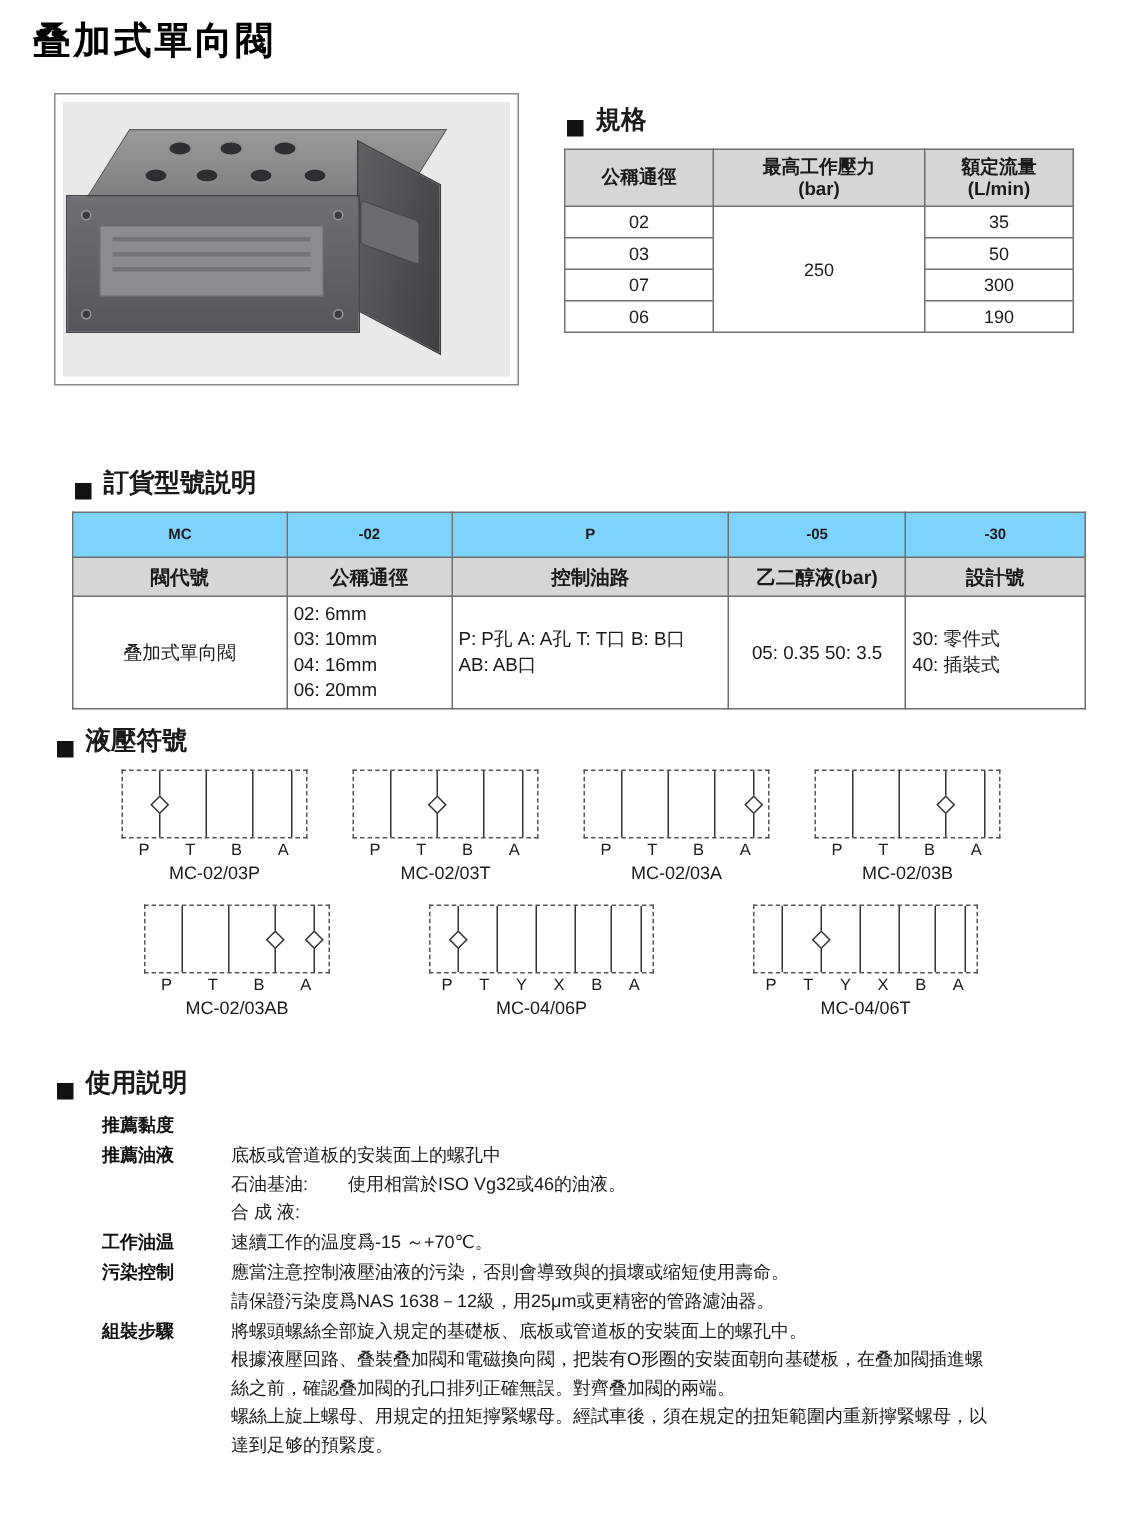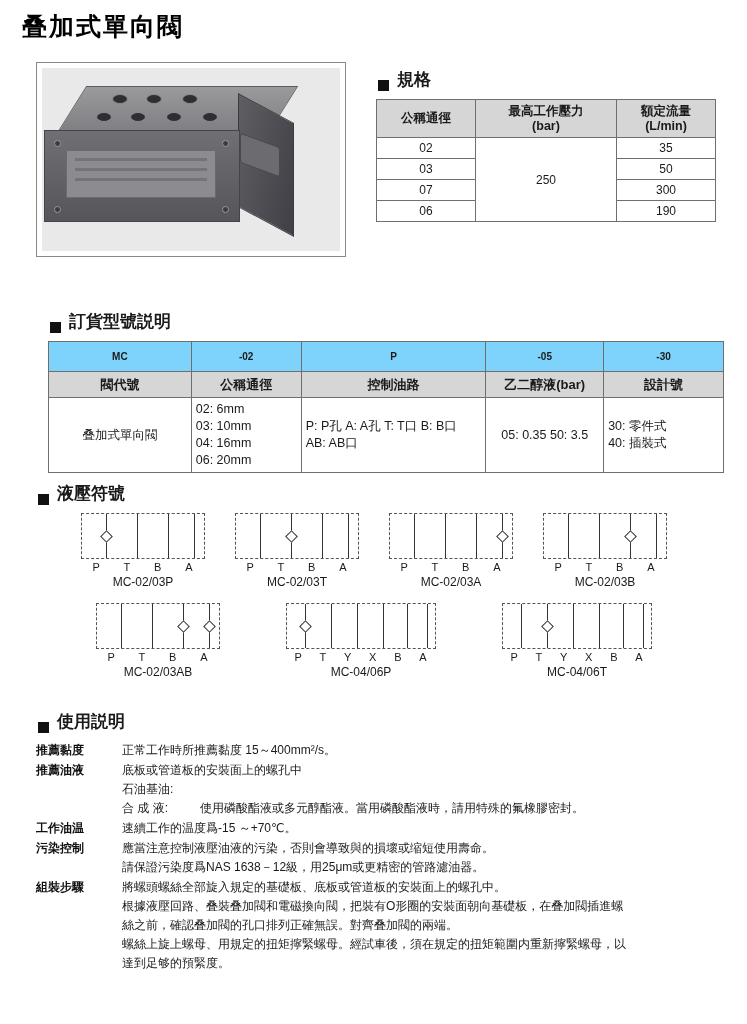"推薦黏度" .use-row { margin-left: none -> 32px }
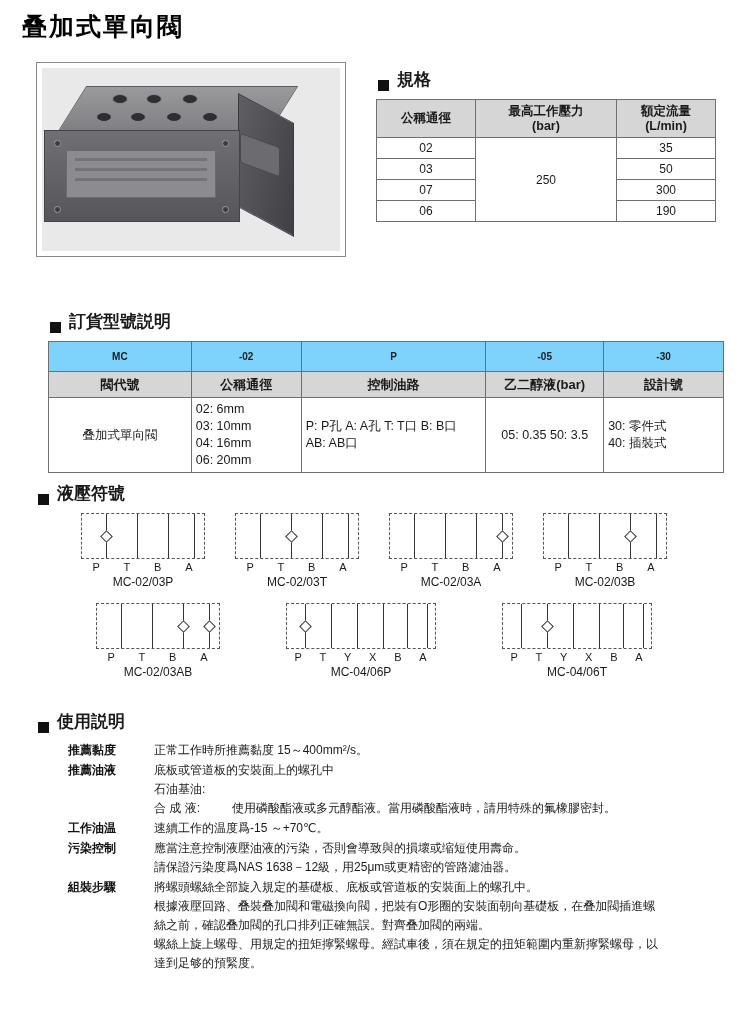"正常工作時所推薦黏度 15～400mm²/s。" div.use-text { html: <div>正常工作時所推薦黏度 15～400mm²/s。</div> -> none }
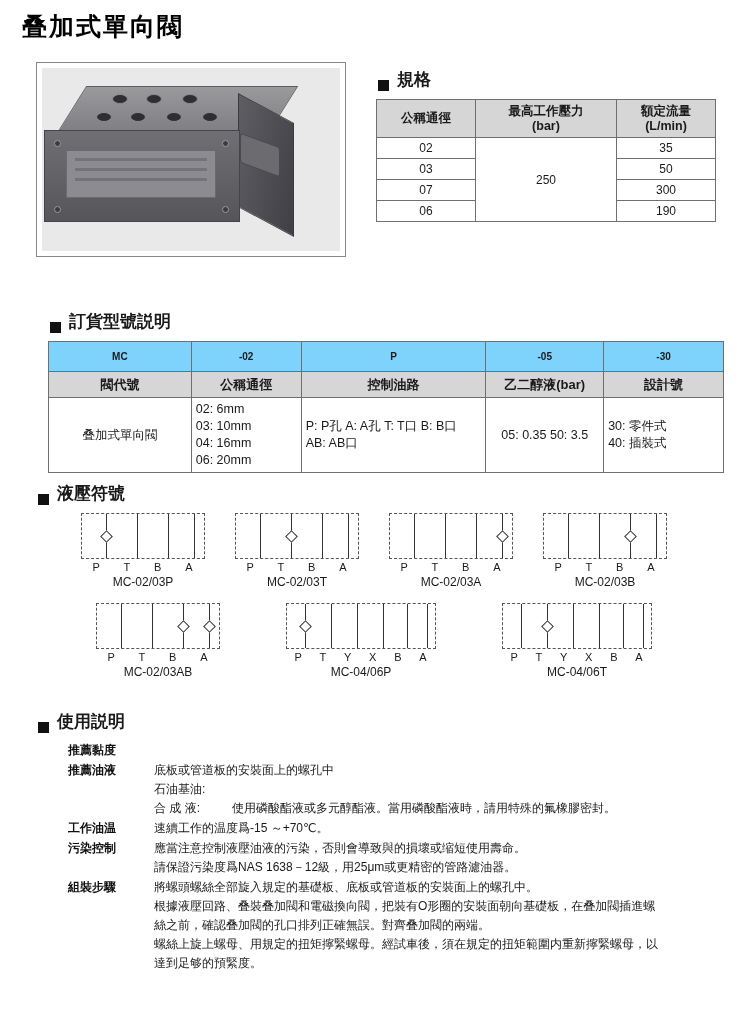"使用相當於ISO Vg32或46的油液。" span { html: none -> <span>使用相當於ISO Vg32或46的油液。</span> }
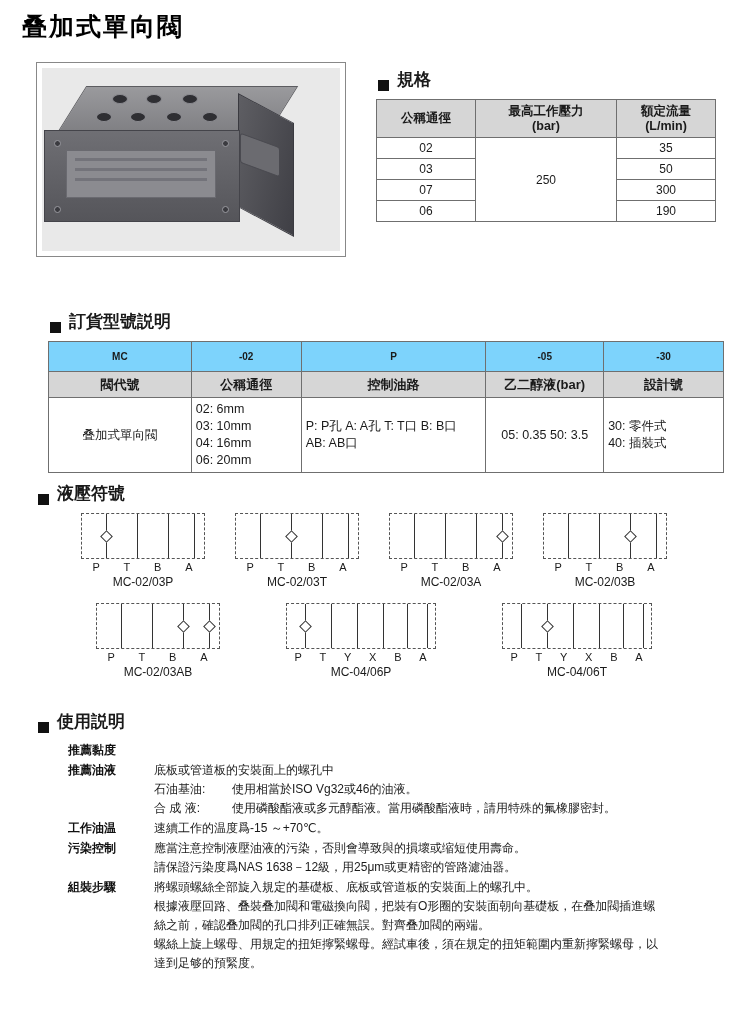"使用磷酸酯液或多元醇酯液。當用磷酸酯液時，請用特殊的氟橡膠密封。" span { html: <span>使用磷酸酯液或多元醇酯液。當用磷酸酯液時，請用特殊的氟橡膠密封。</span> -> none }
